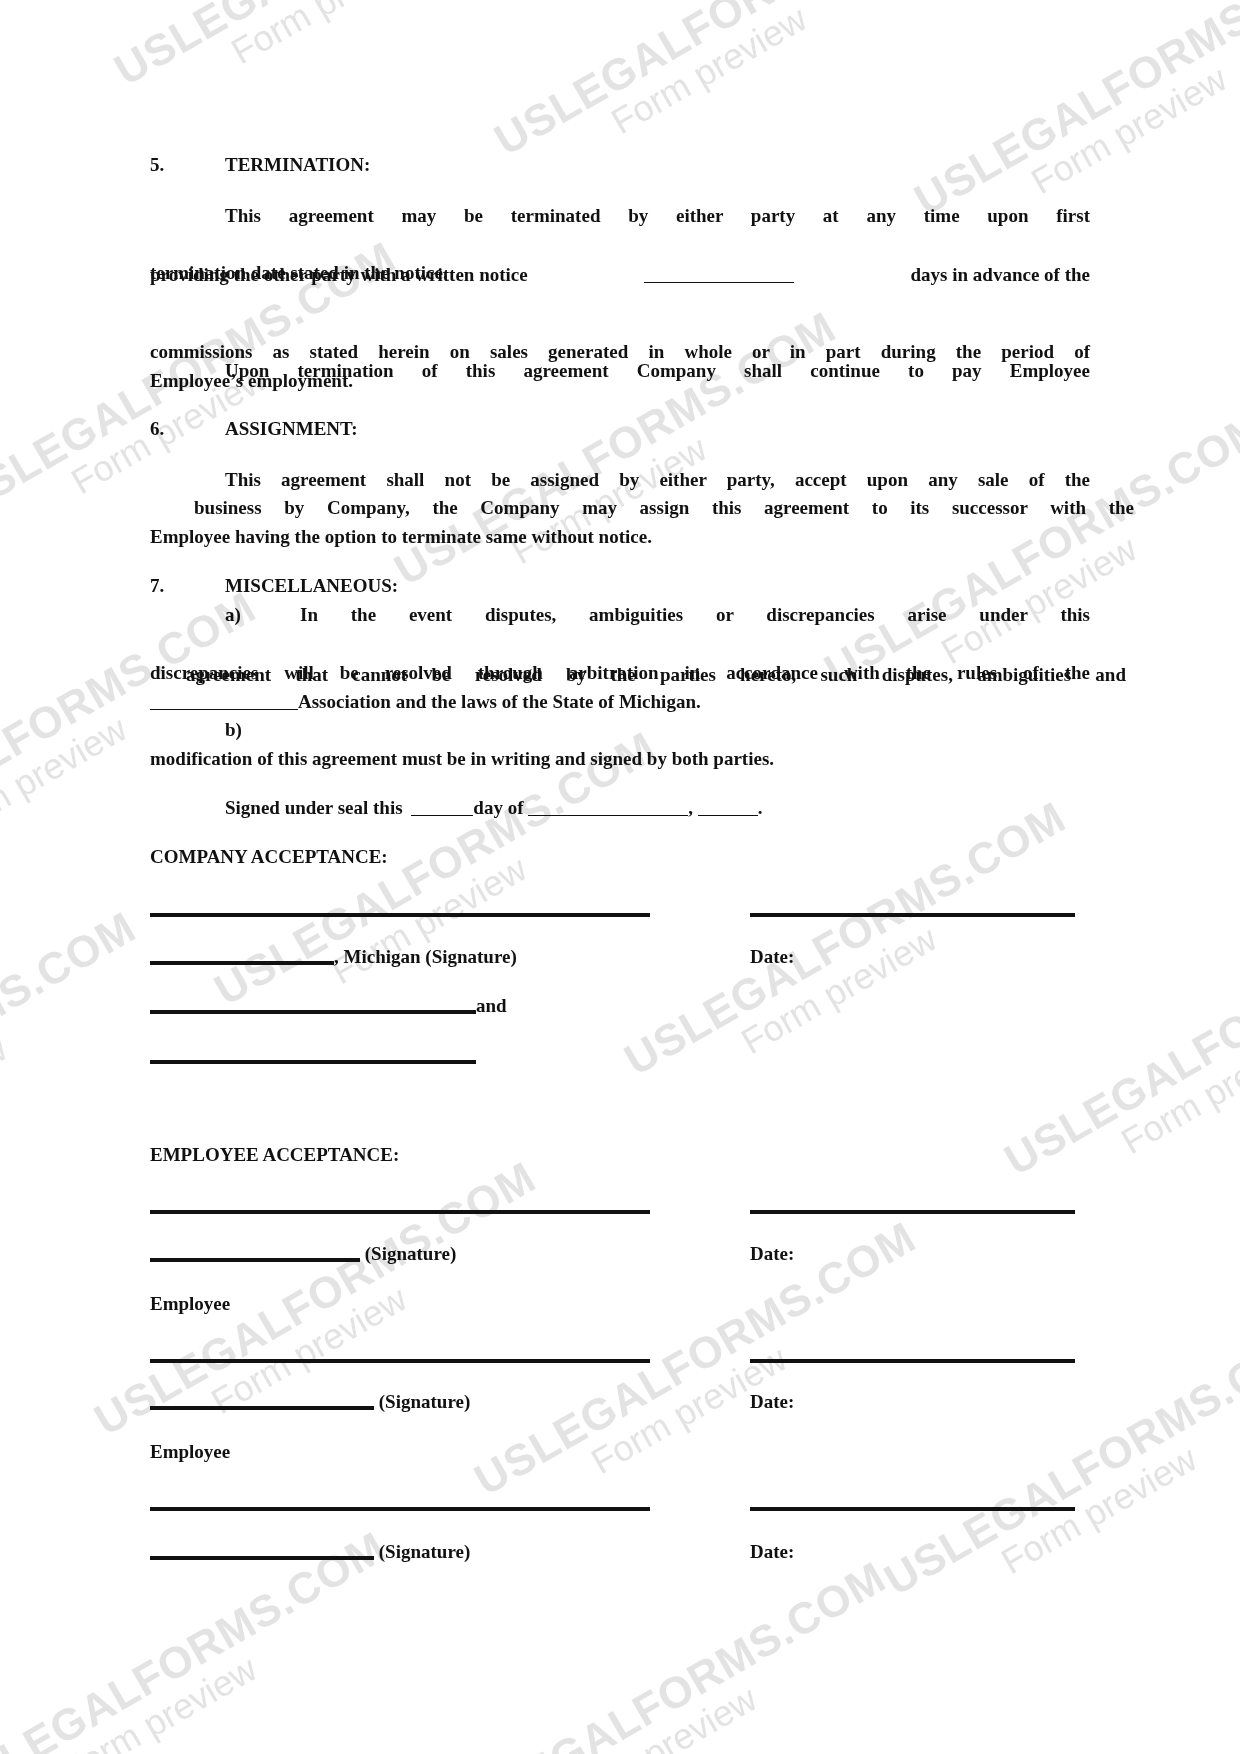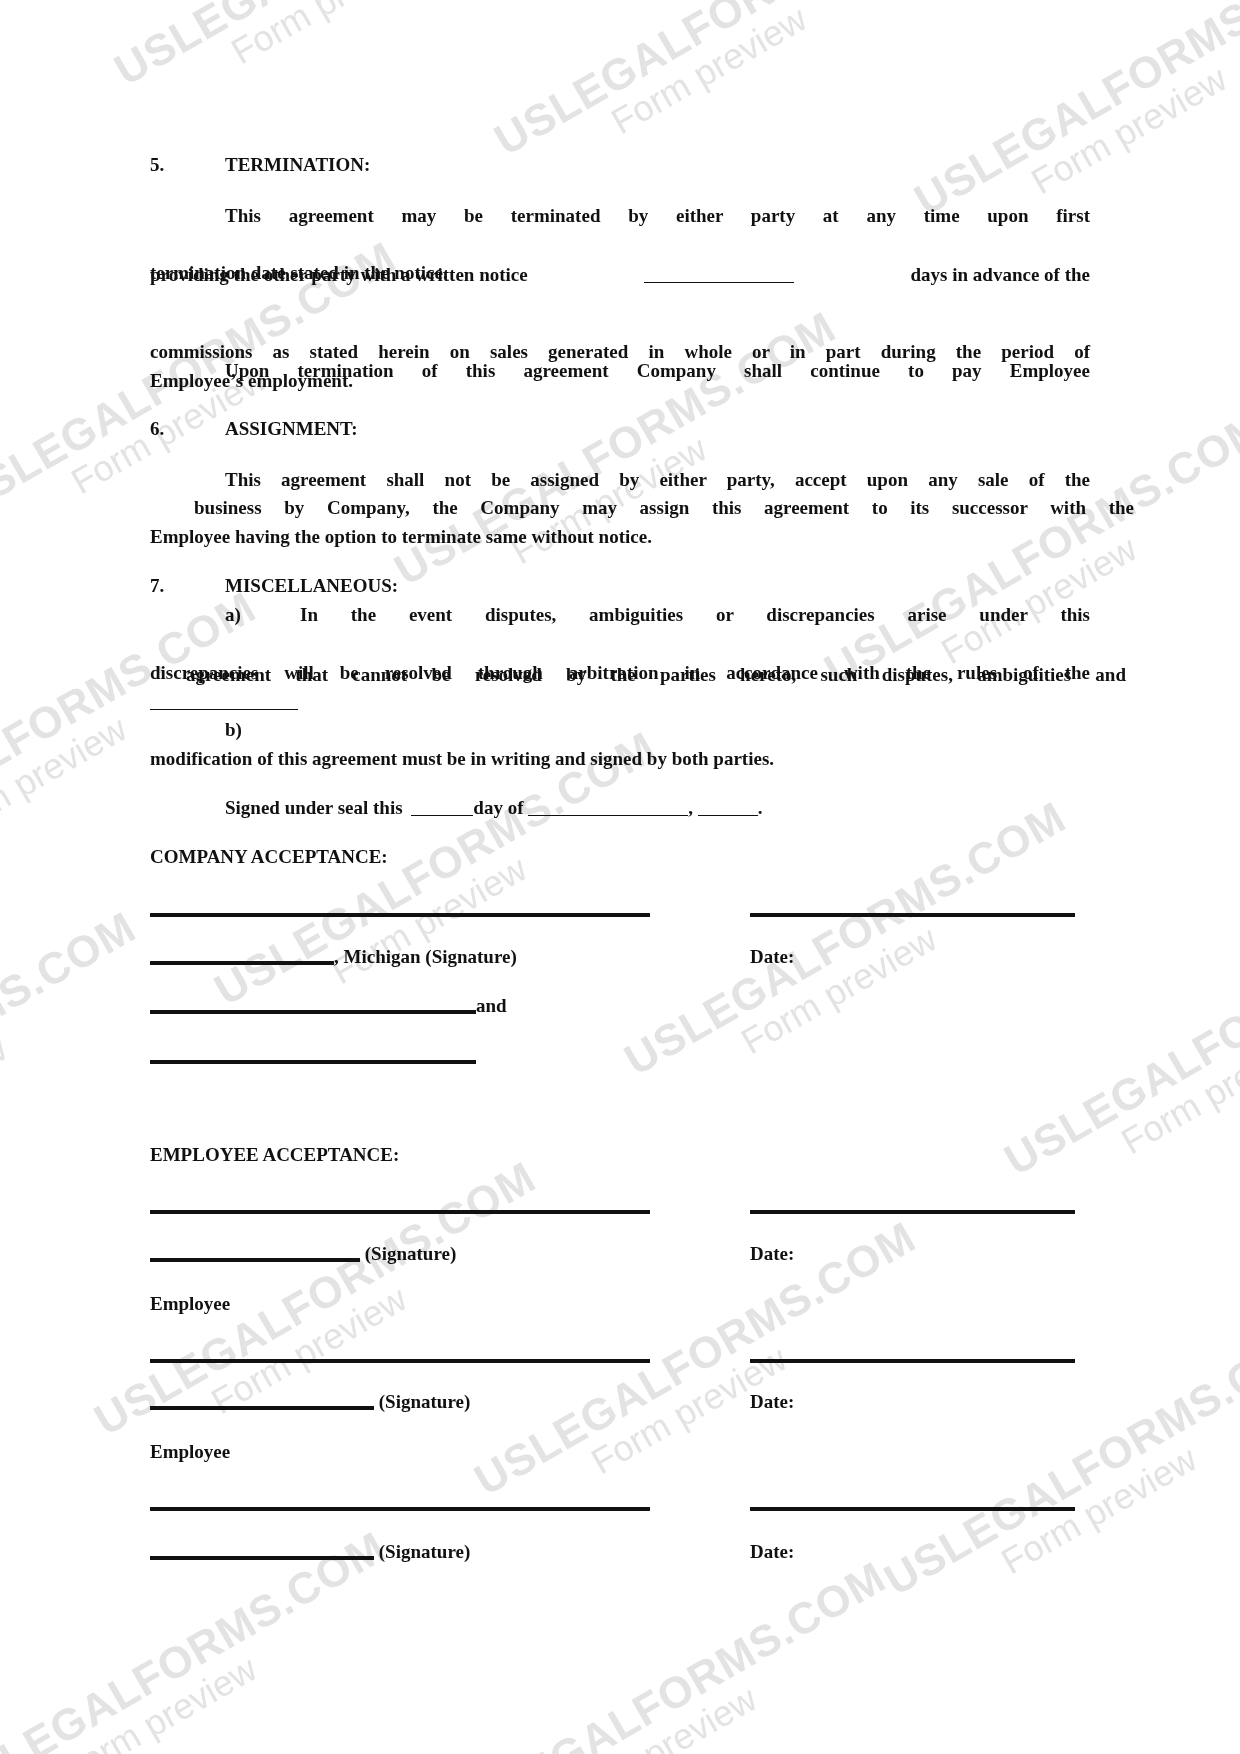"Association and the laws of" span { html: none -> <span>Association and the laws of the State of Michigan.</span> }
